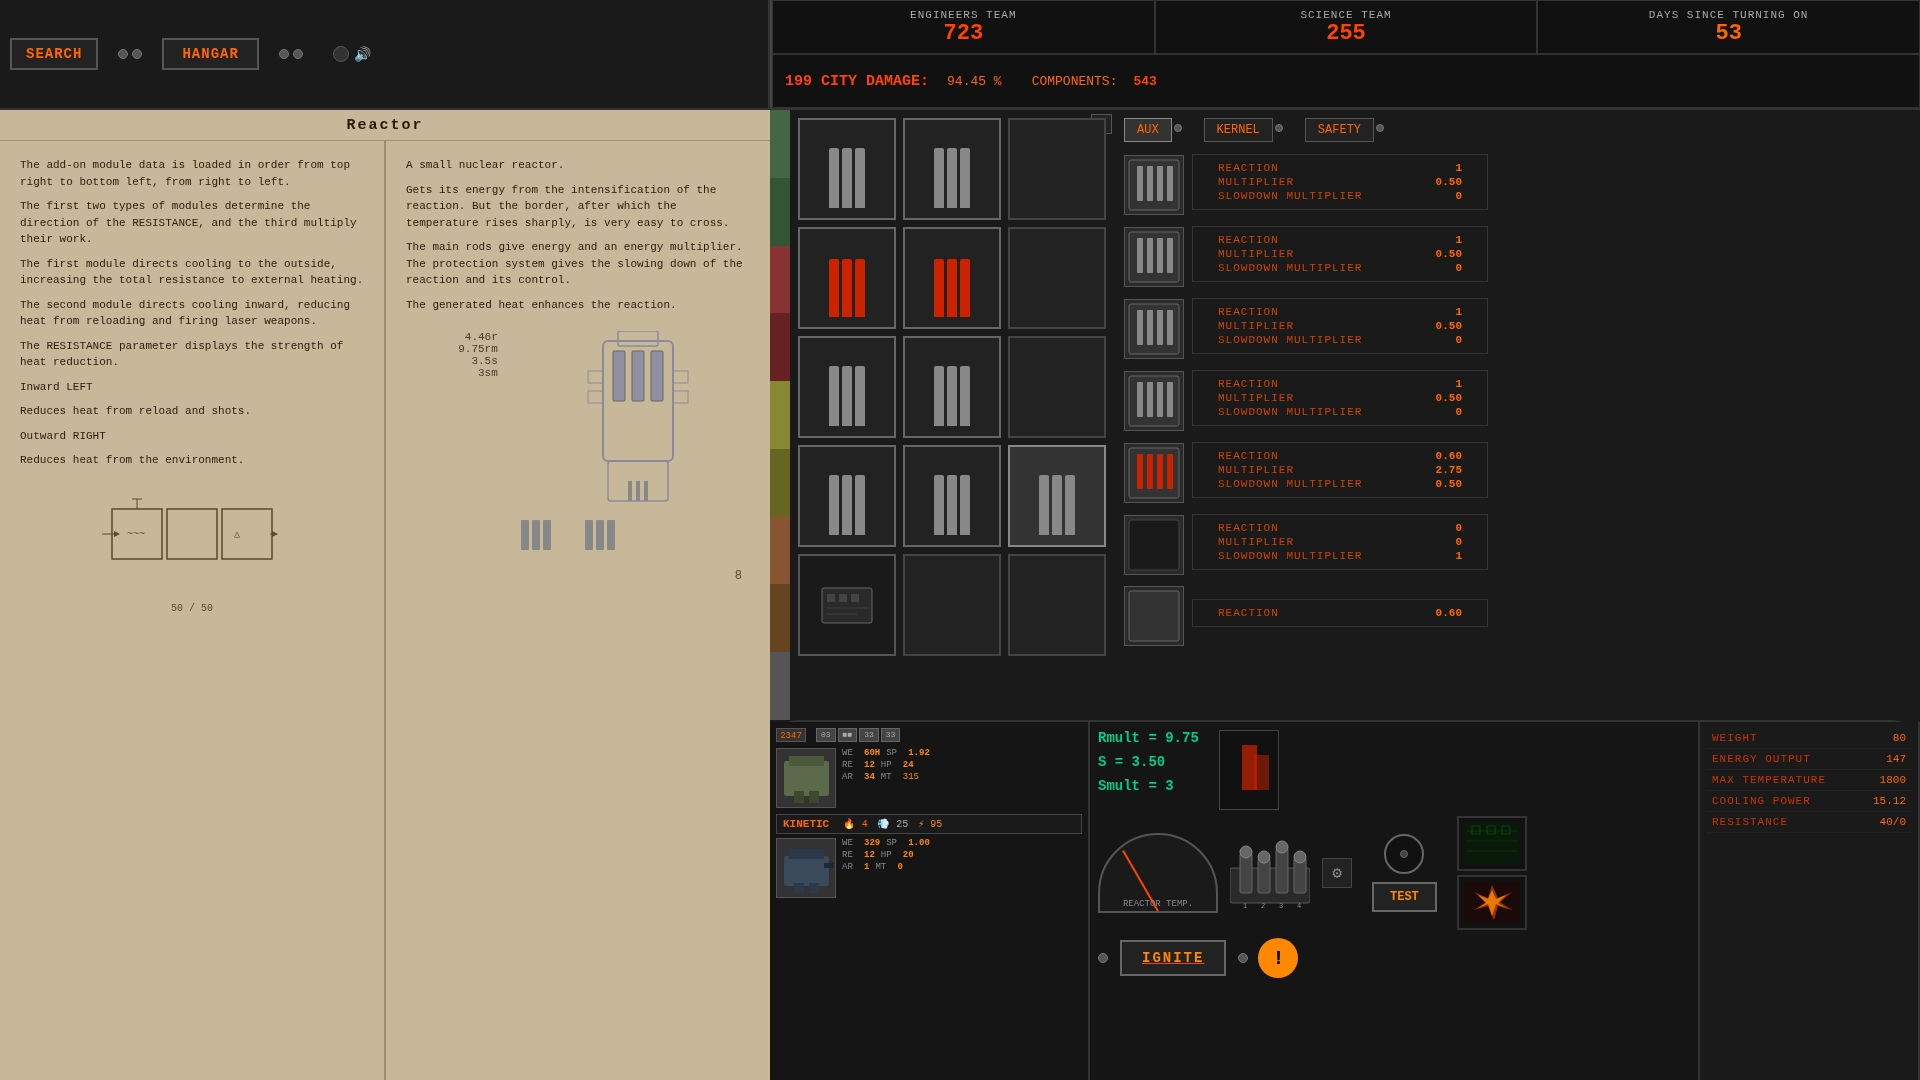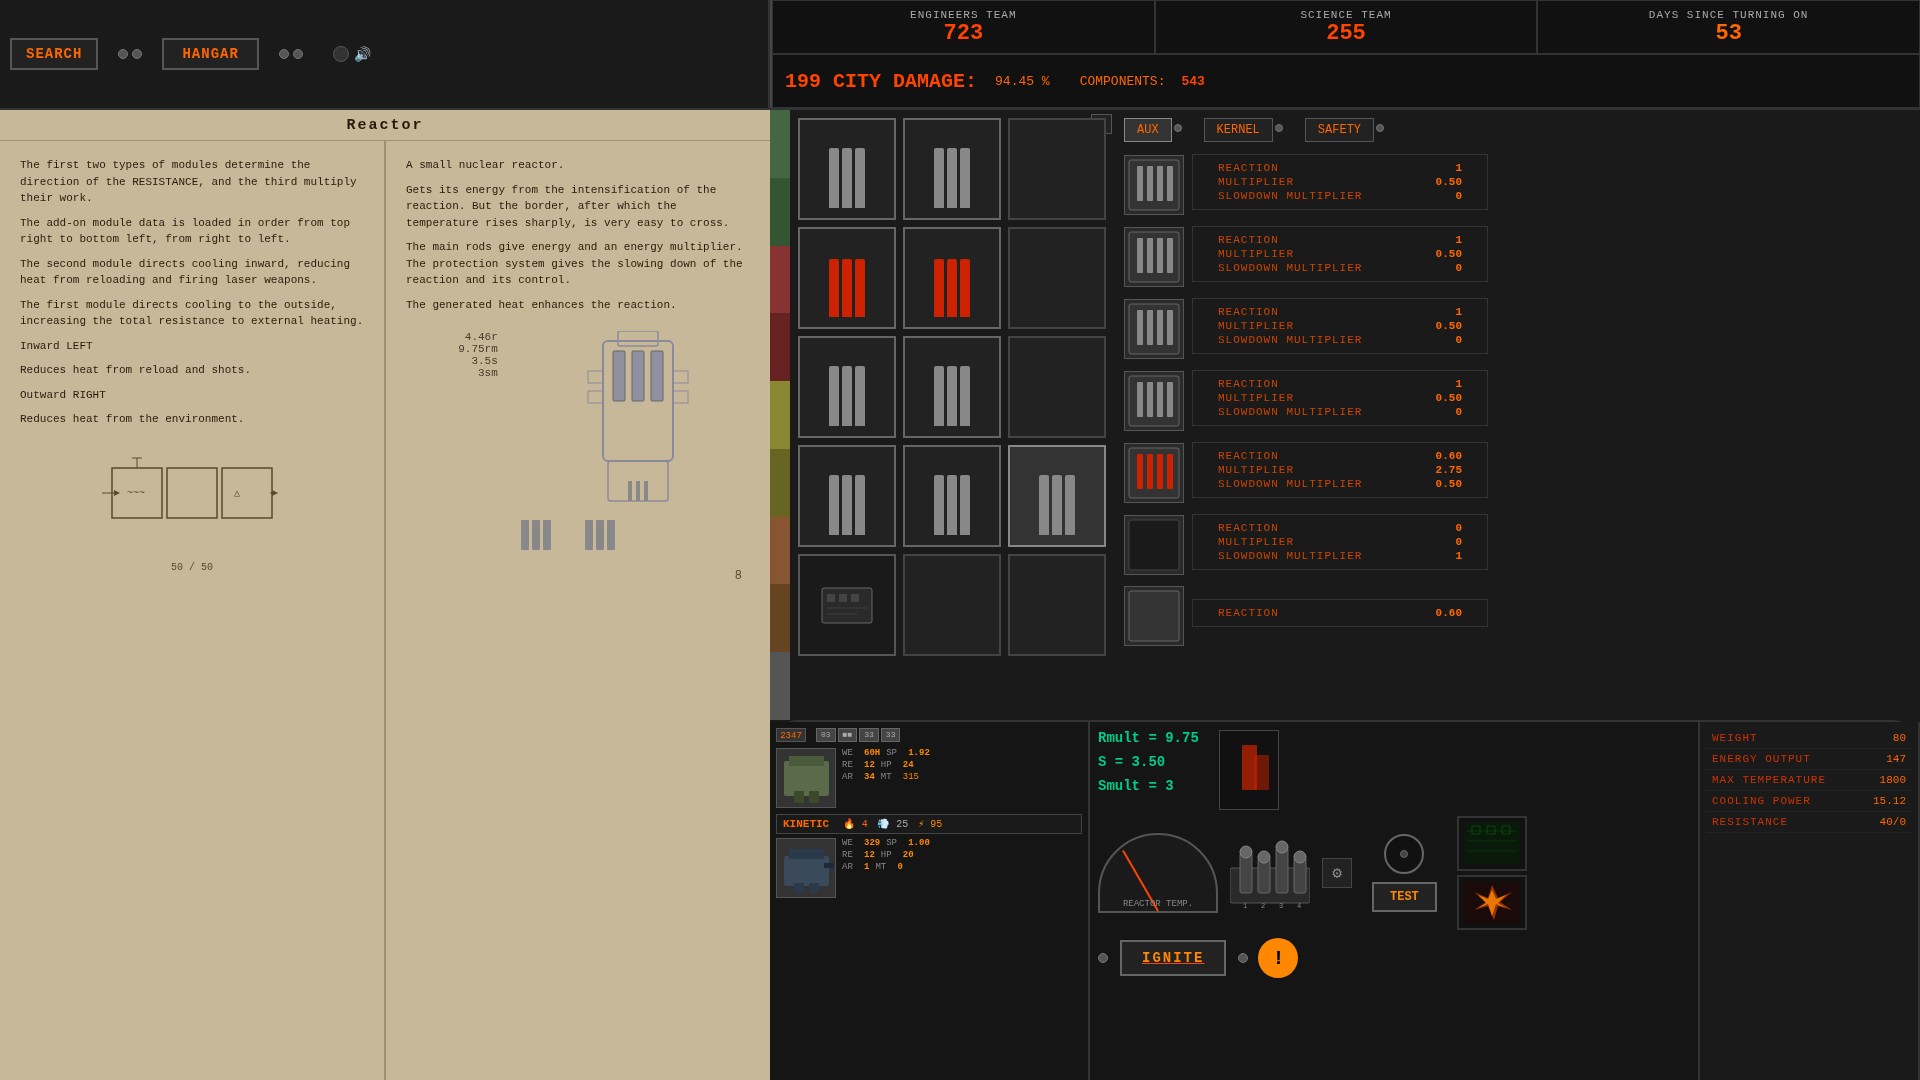"199 CITY DAMAGE:" .damage-number { font-size: 20px -> 15px }
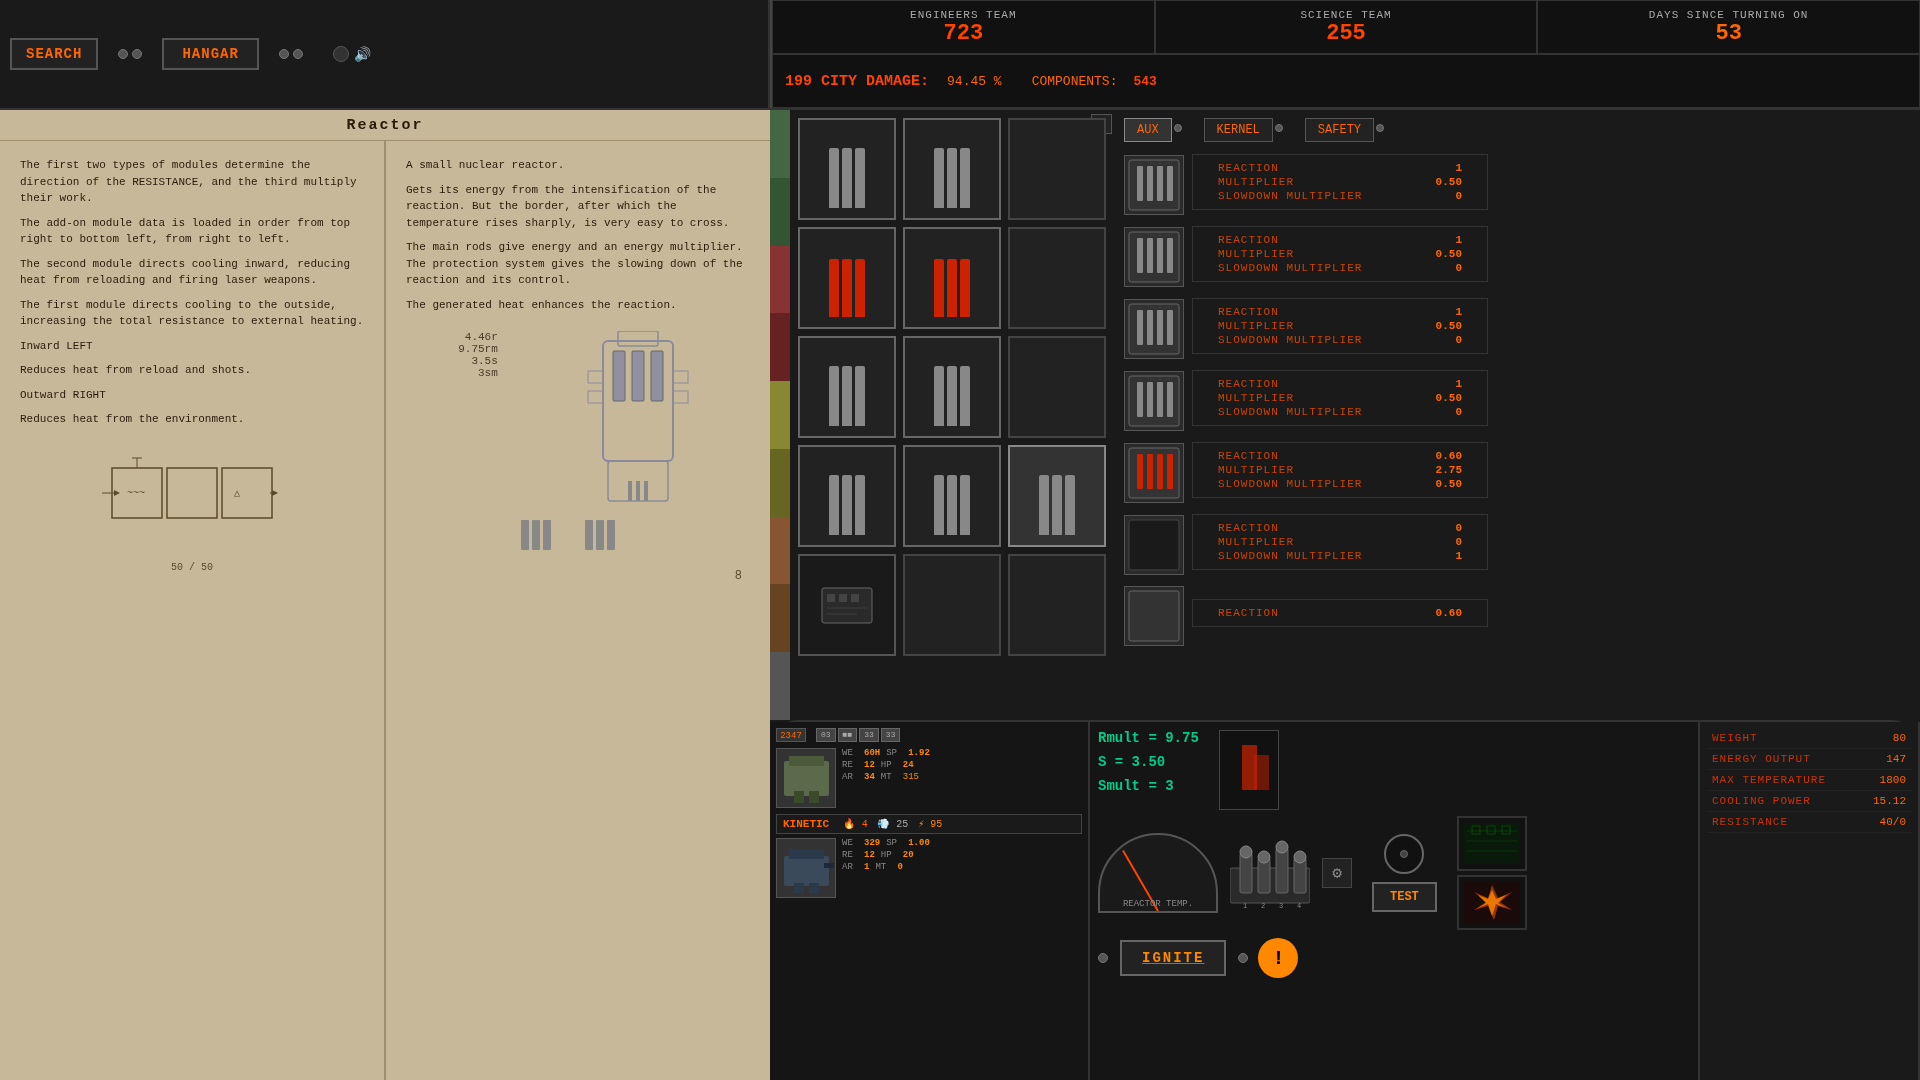"The first two types of" p.book-text { order: before "The add-on module data is" -> after "The add-on module data is" }
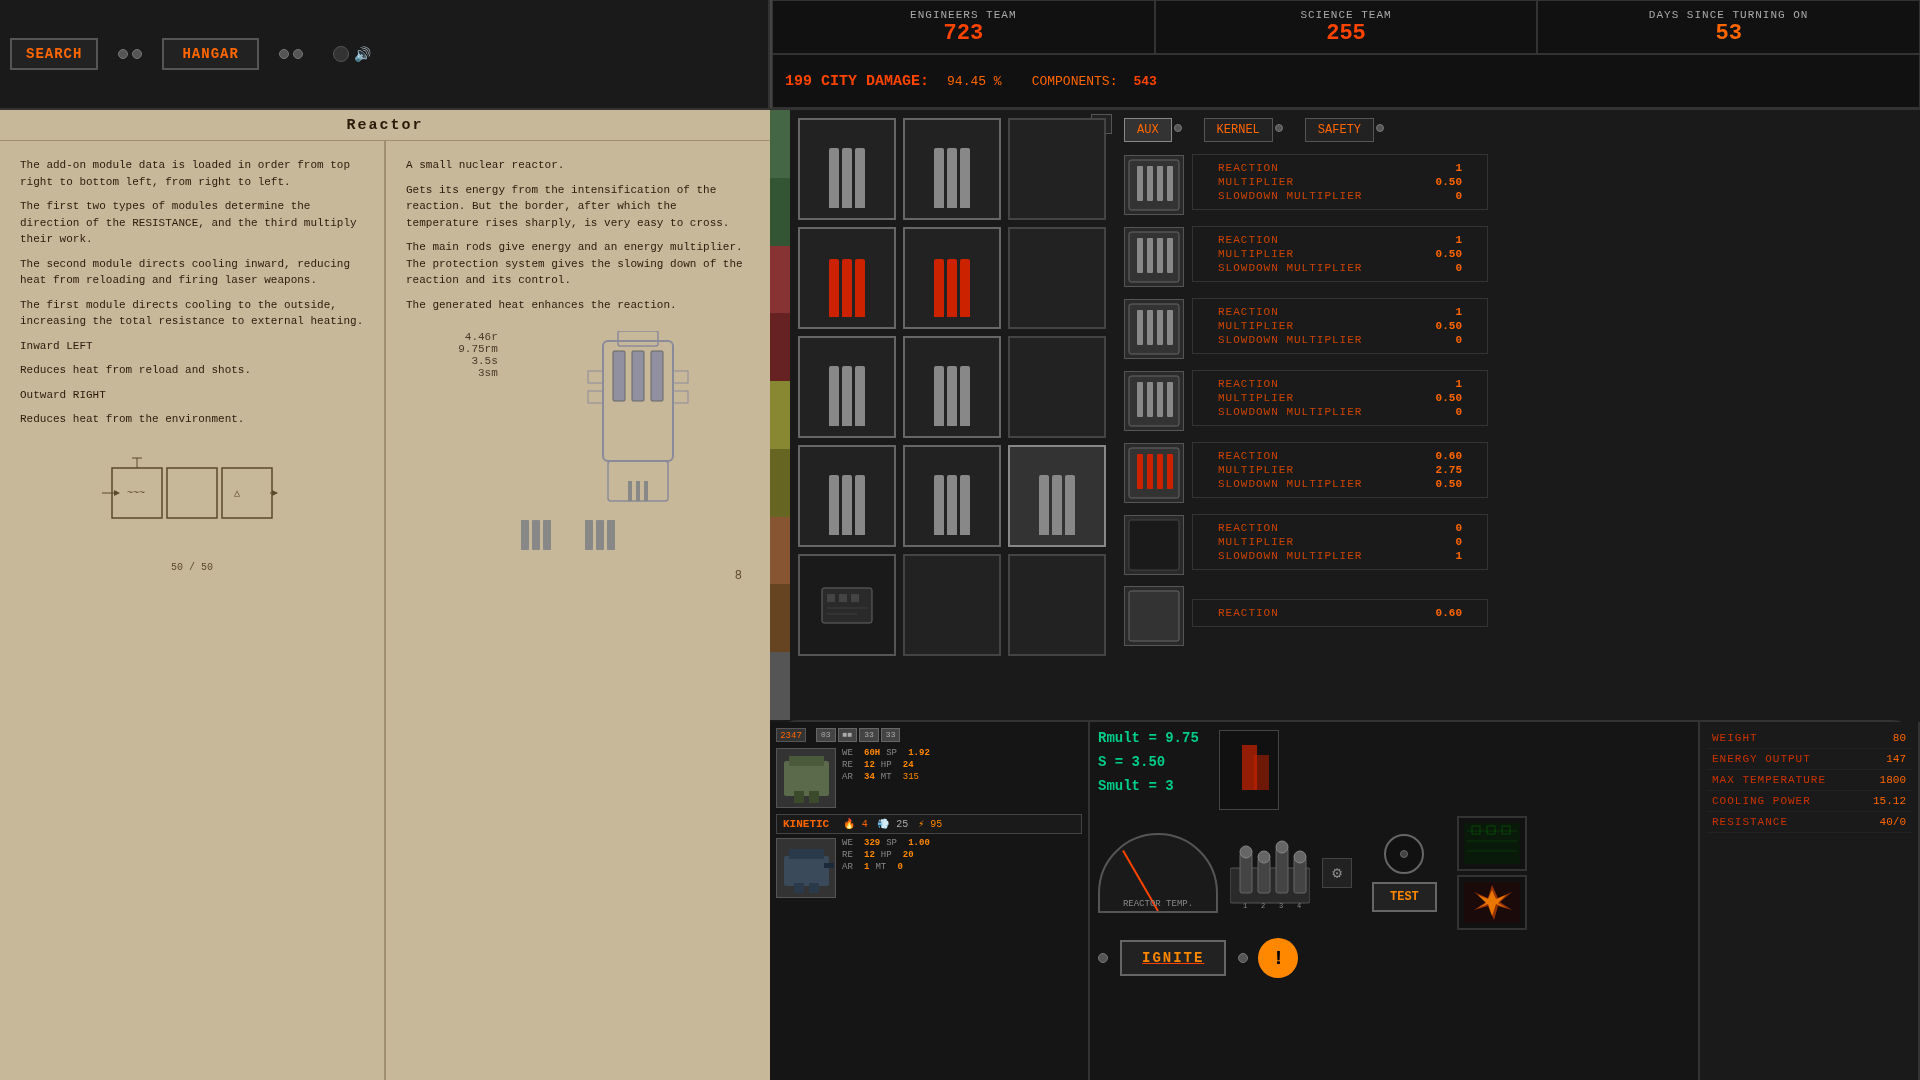"The second module directs cooling" p.book-text { order: before "The first module directs cooling" -> after "The first module directs cooling" }
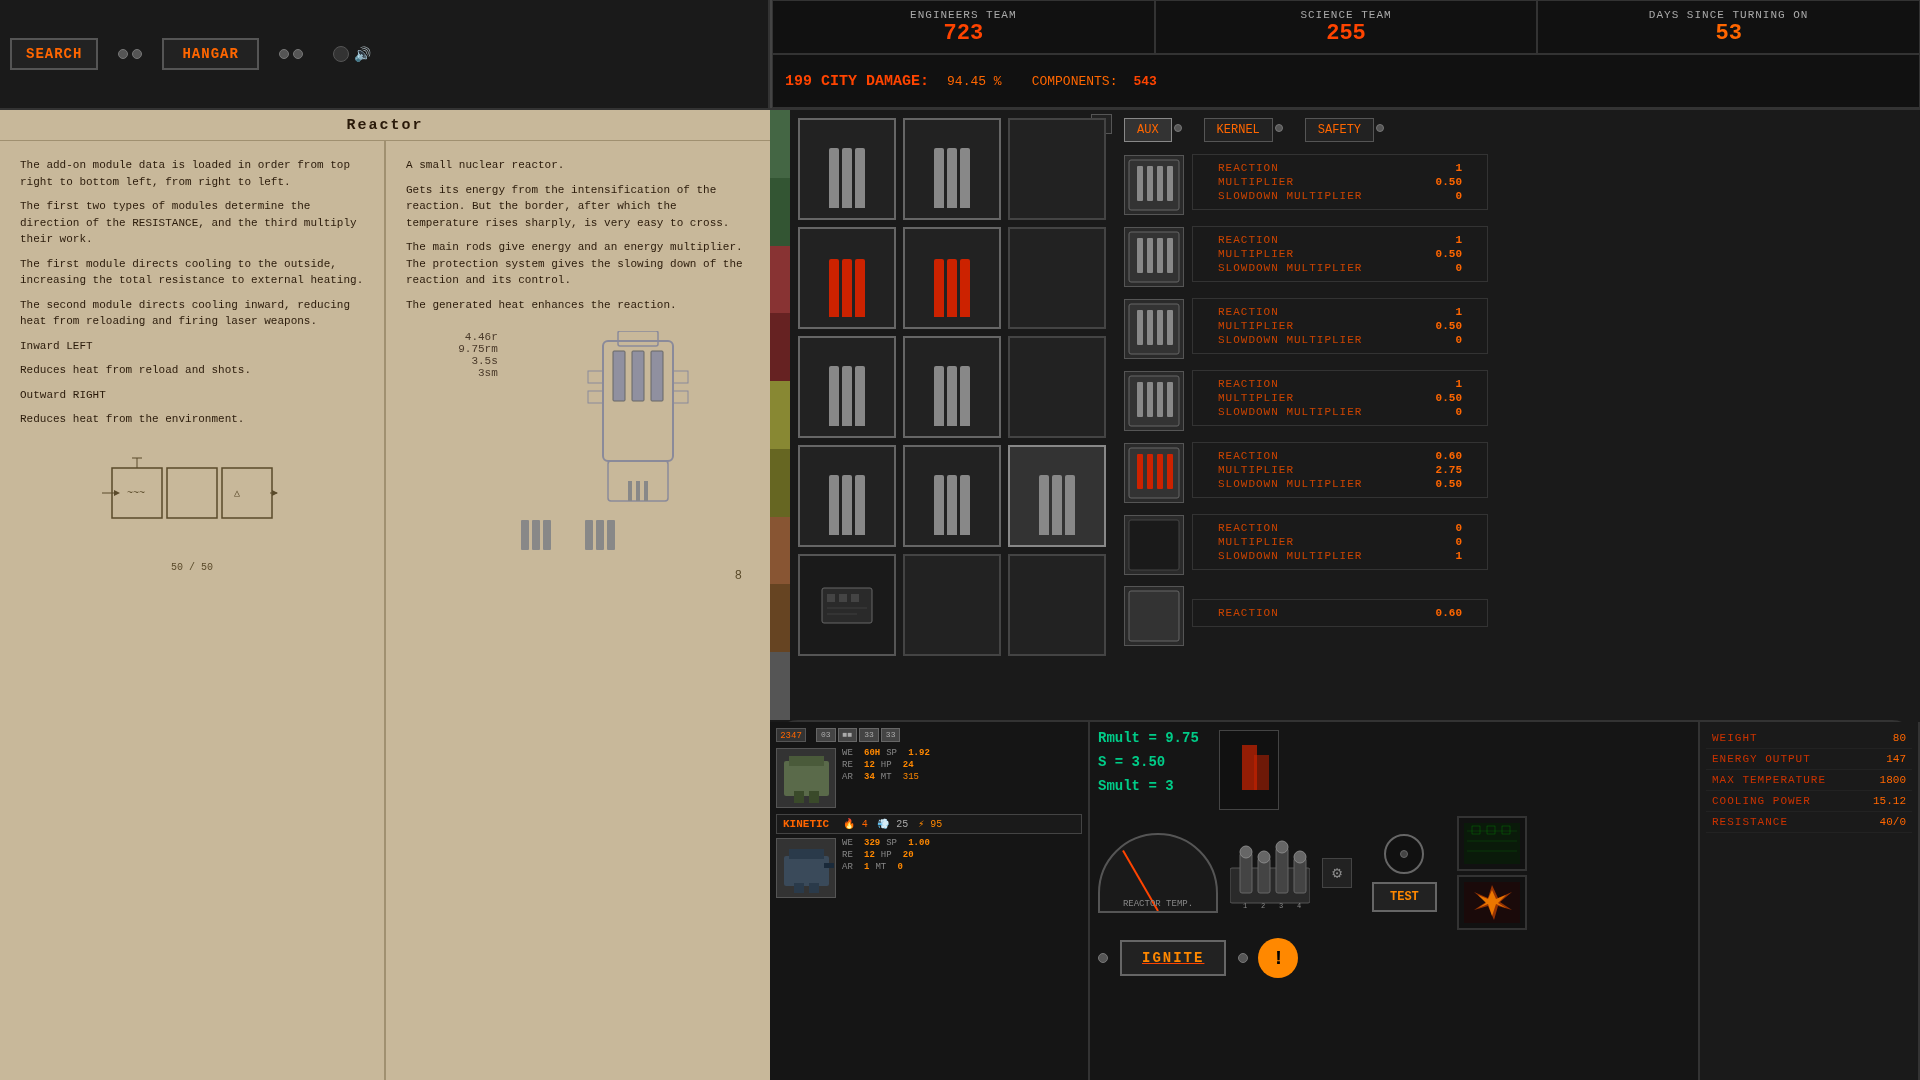"The RESISTANCE parameter displays the" p.book-text { html: none -> <p>The RESISTANCE parameter displays the strength of heat reduction.</p> }
